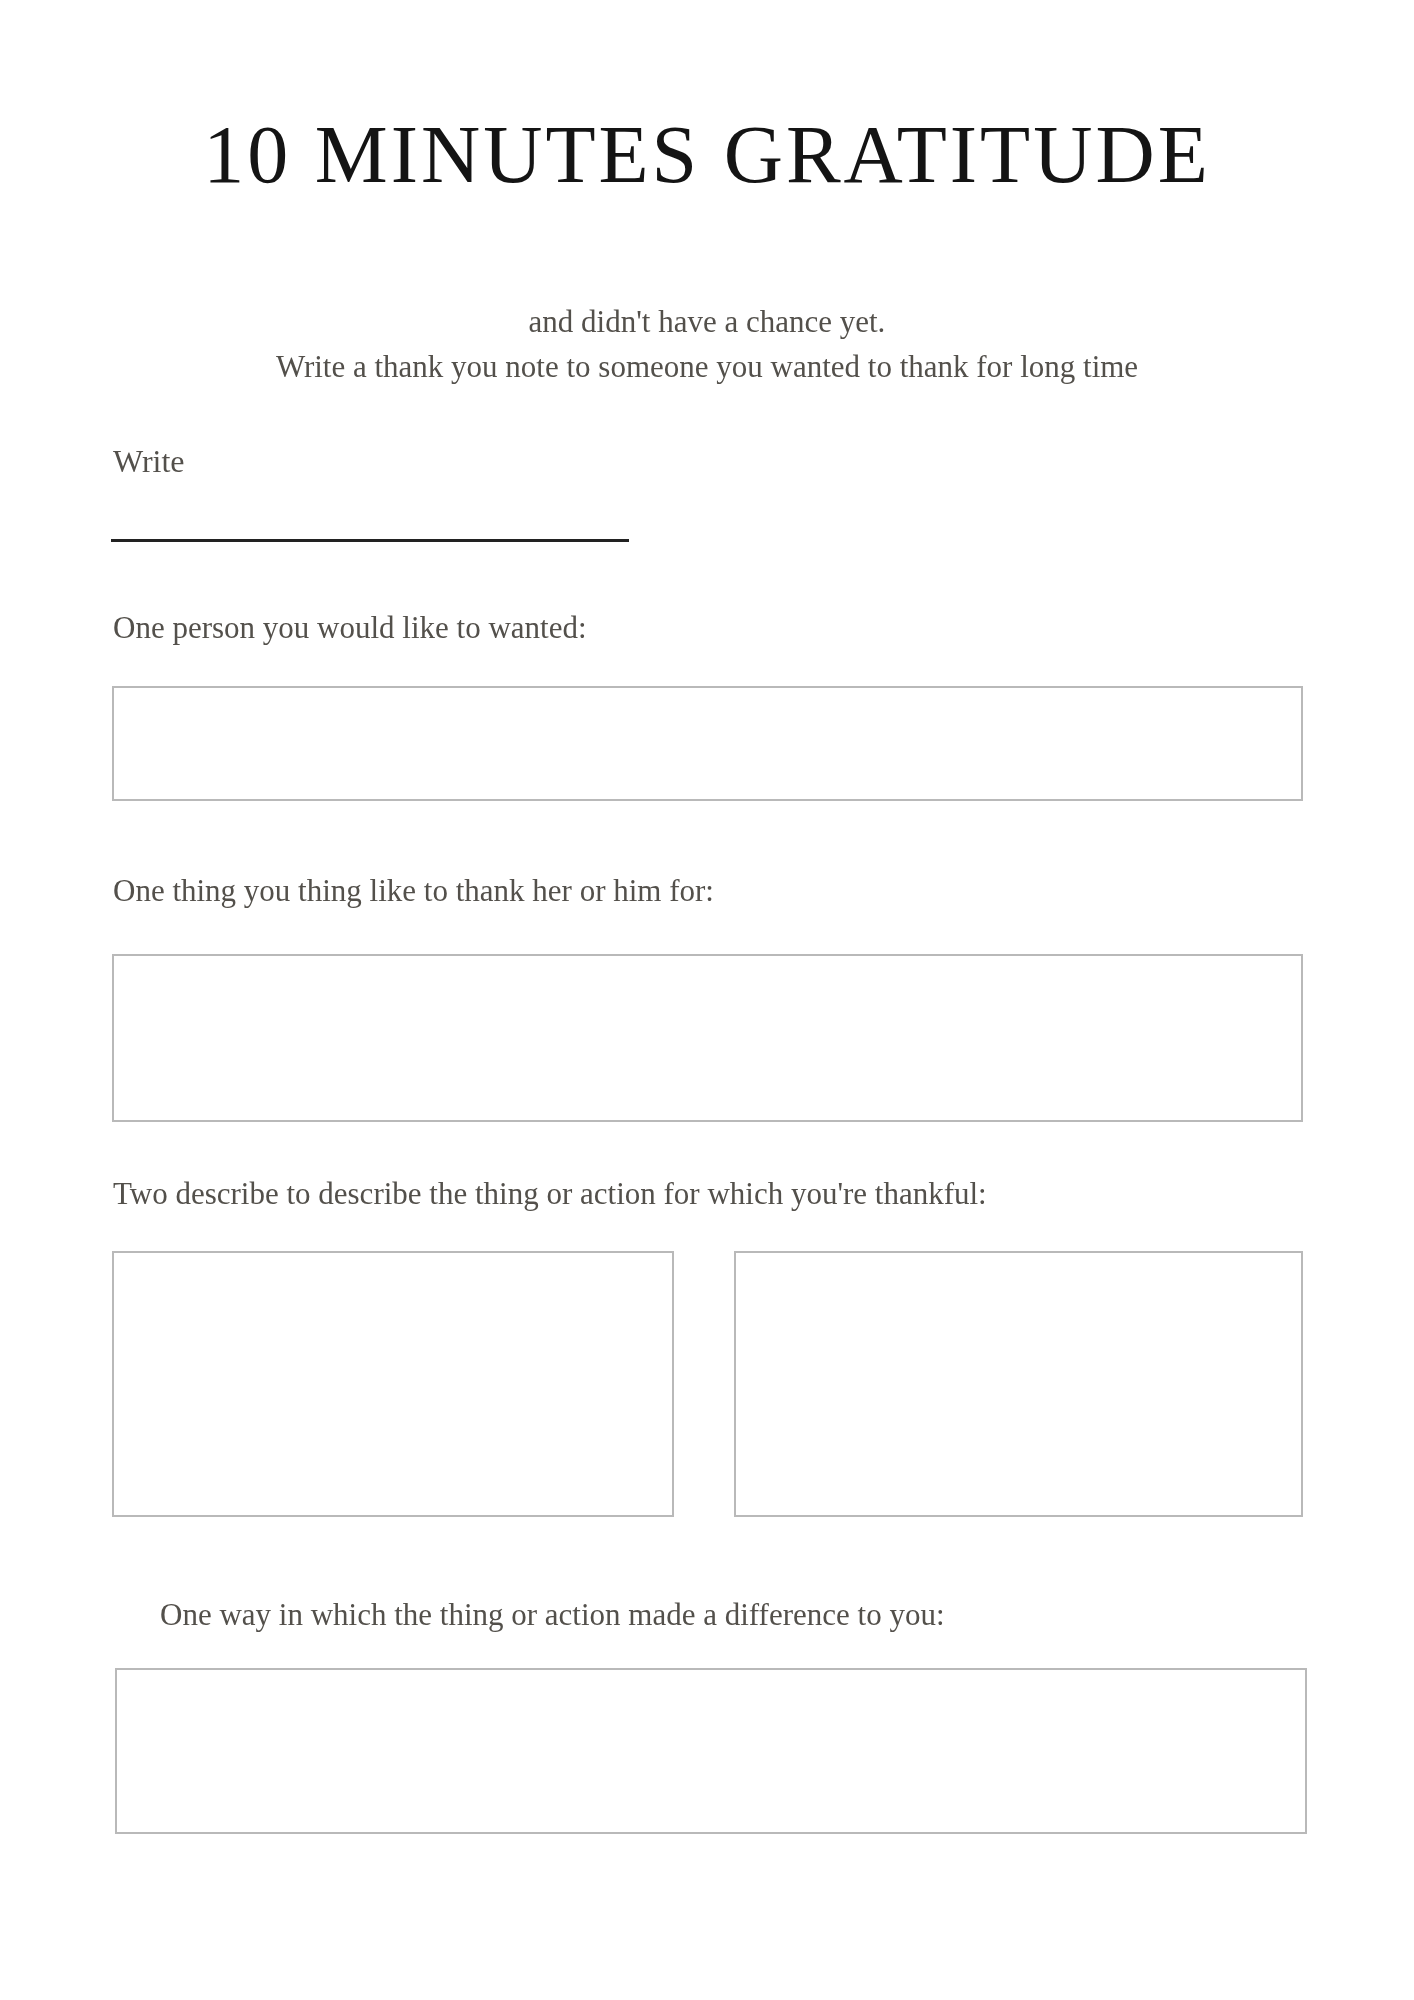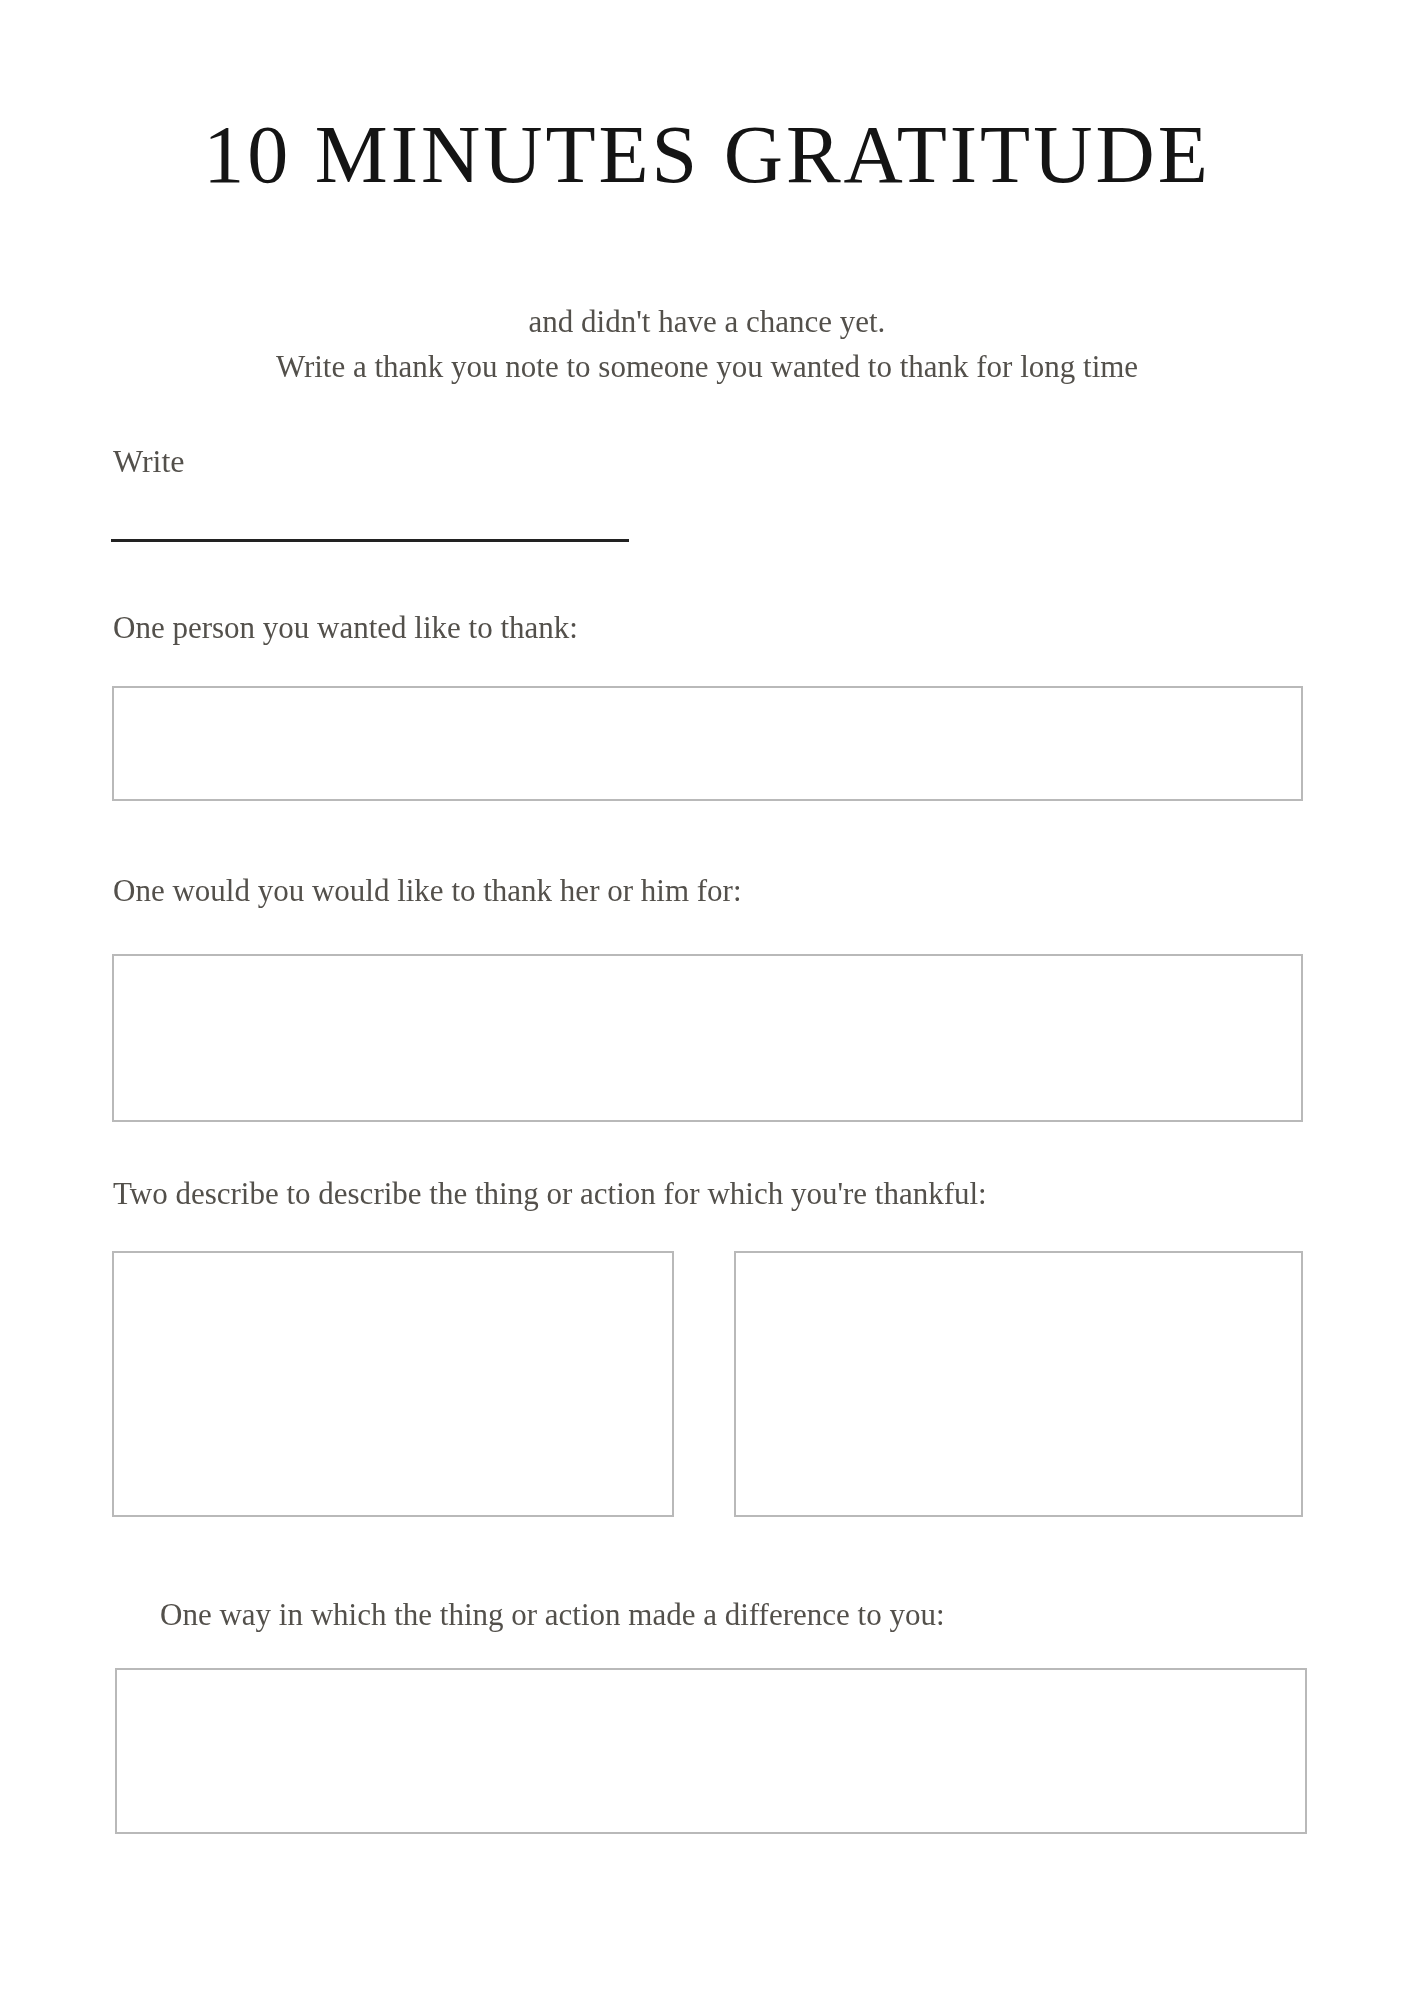"One person you wanted like" div.section-label { text: wanted like to thank -> would like to wanted }
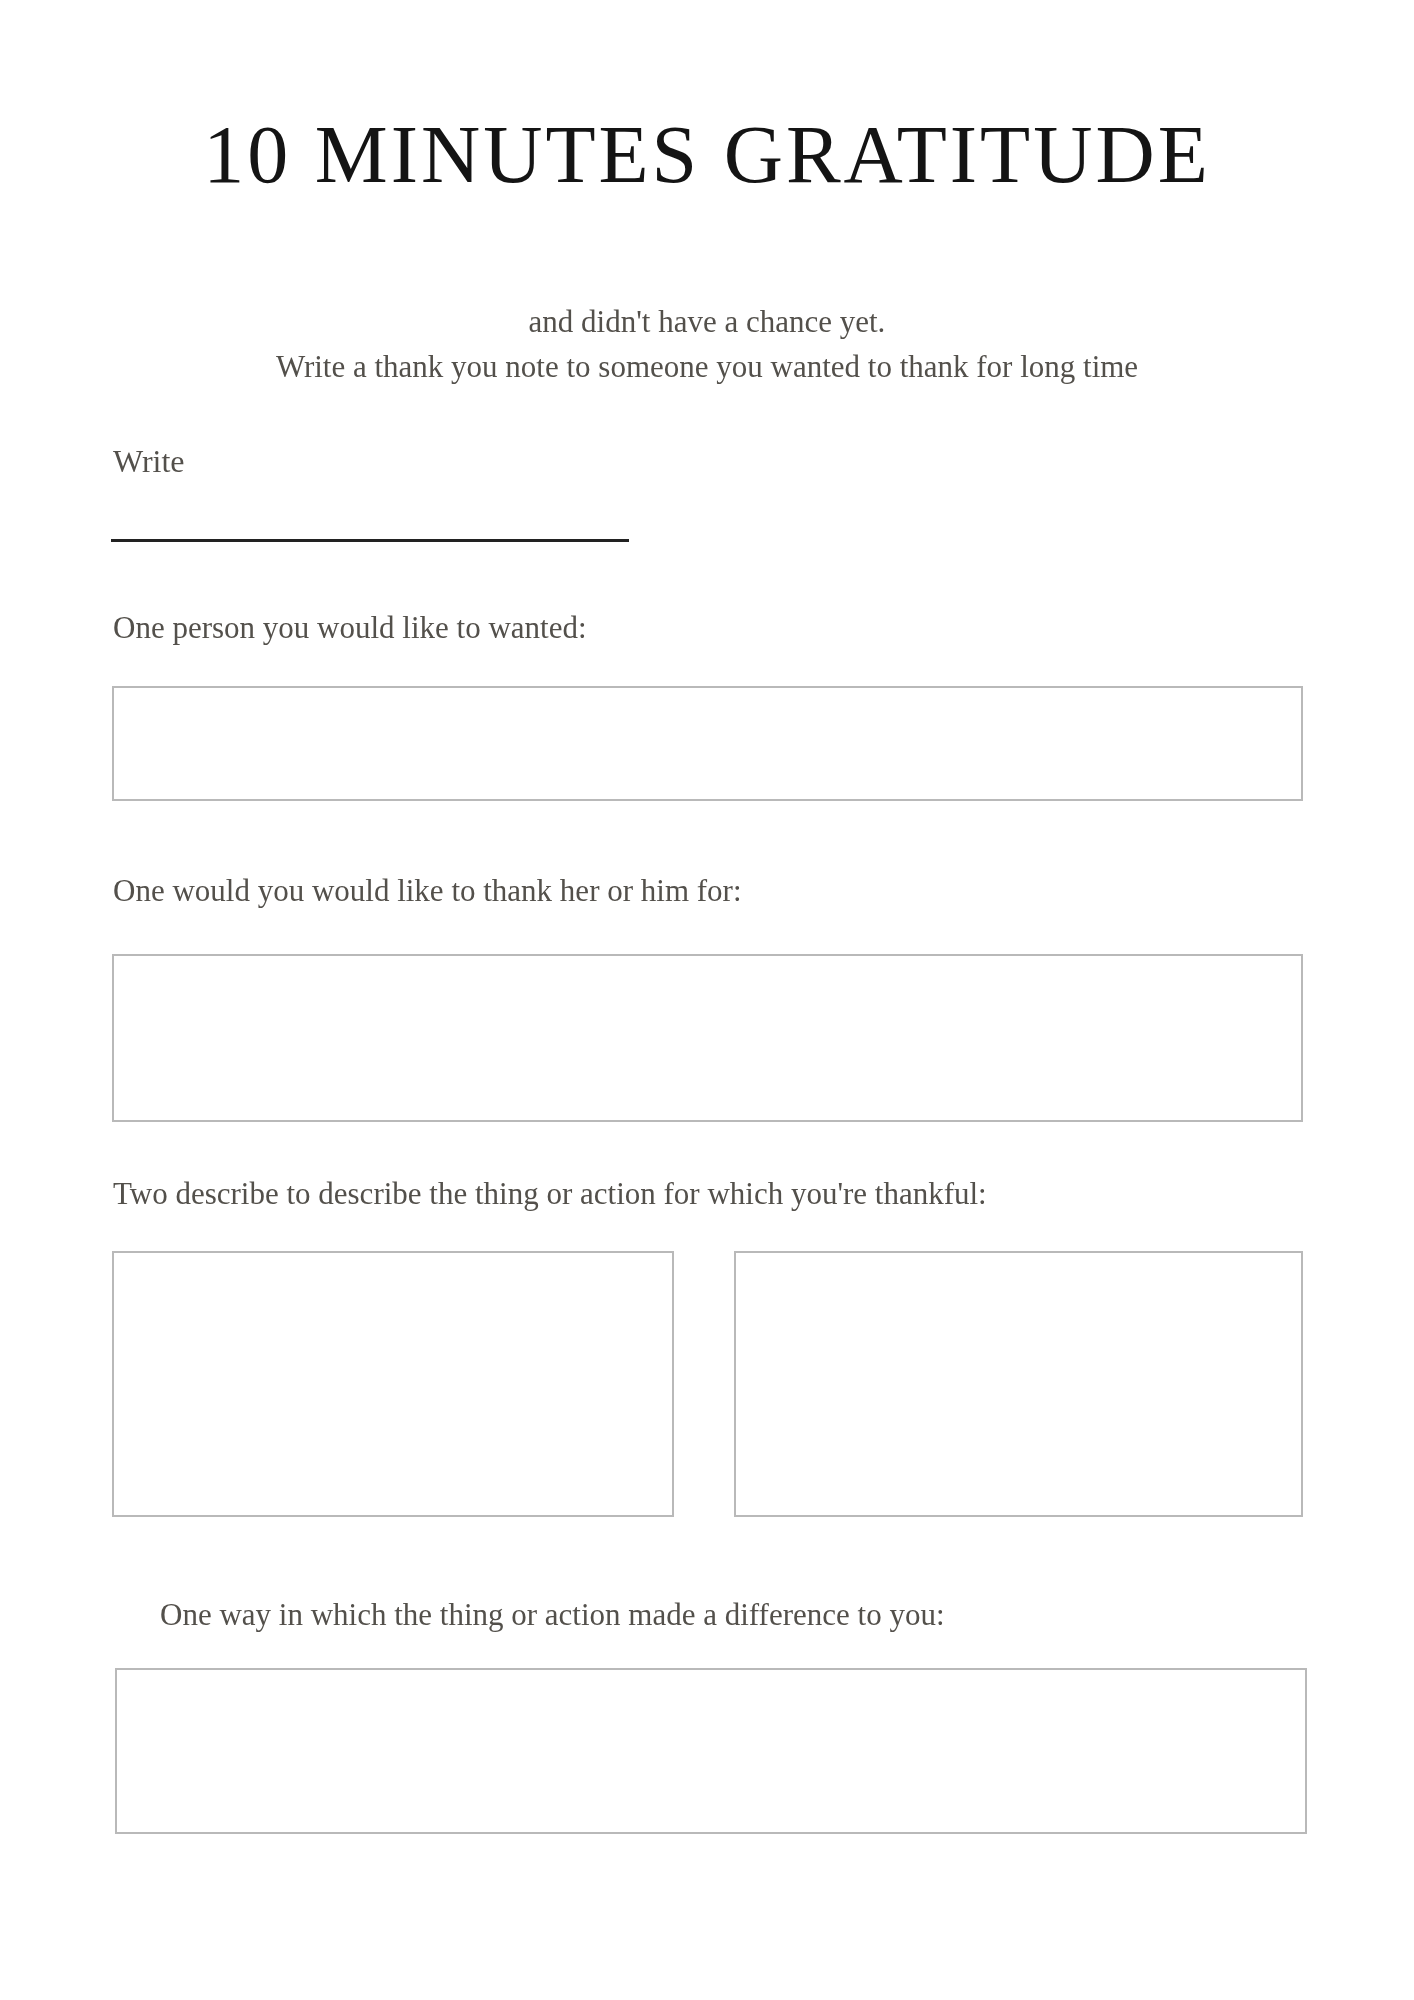"One would you would like" div.section-label { text: would you would -> thing you thing }
